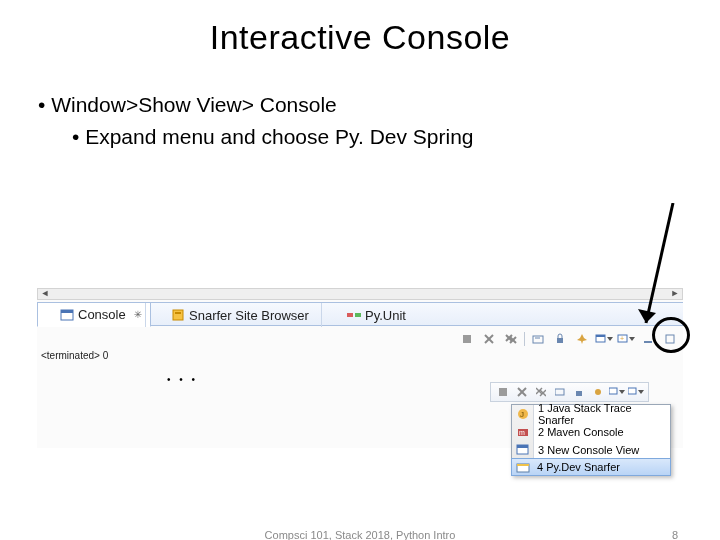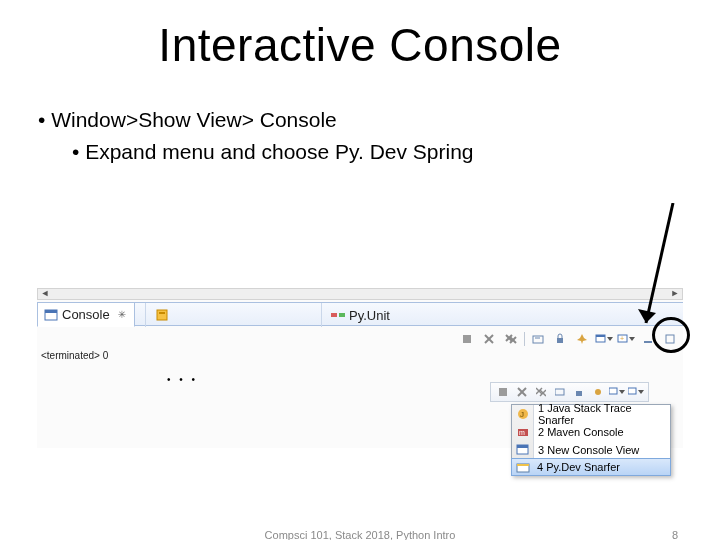"Interactive Console" .title { font-size: 46px -> 34px }
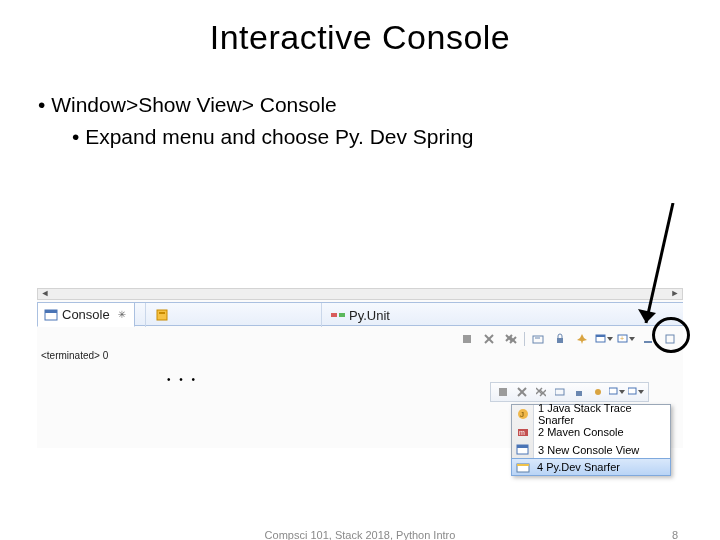"Console" .tab { padding: 0 8px 0 6px -> 0 8px 0 22px }
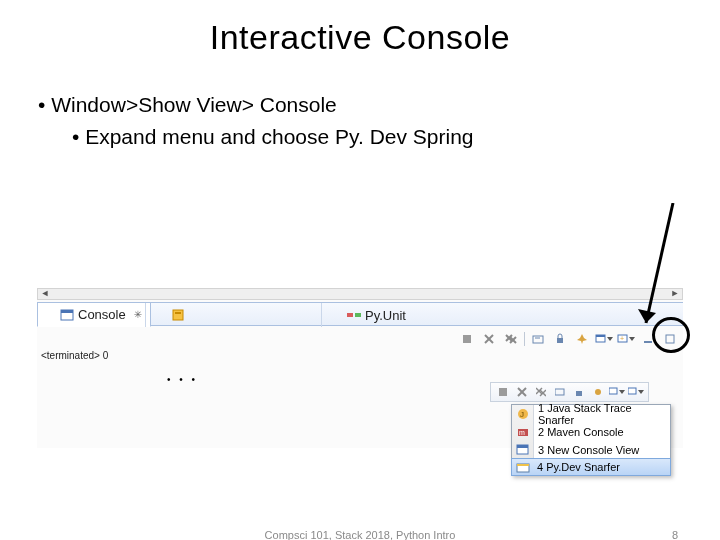"Snarfer Site Browser" span { html: none -> <span>Snarfer Site Browser</span> }
